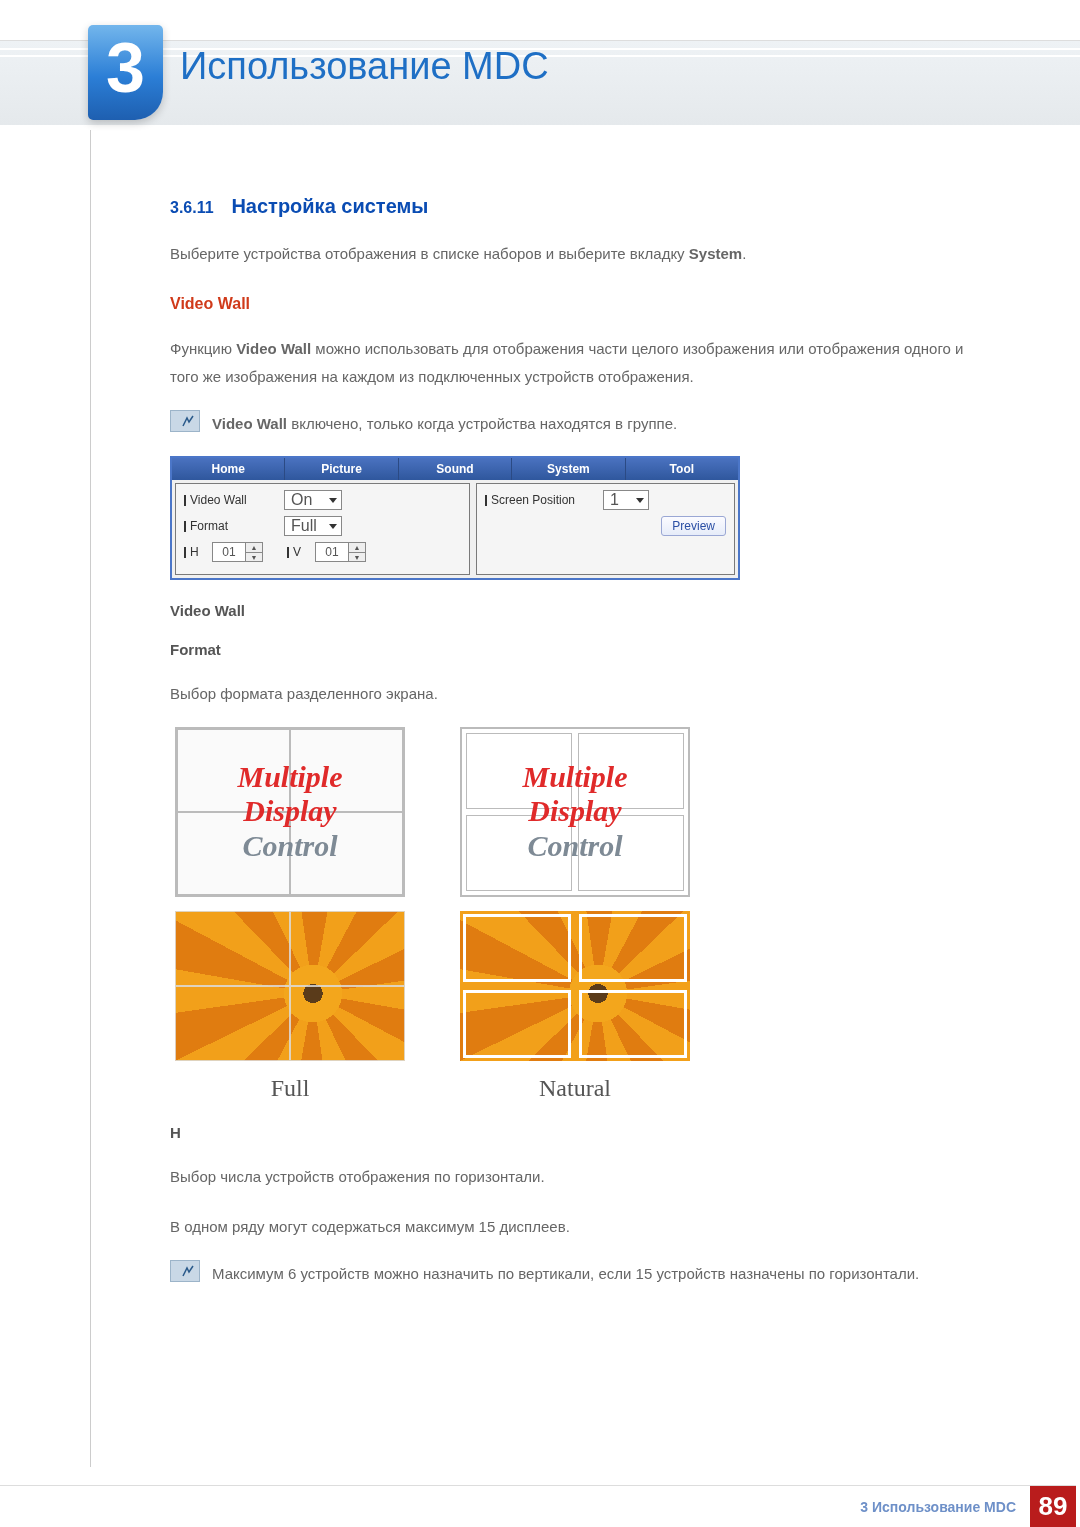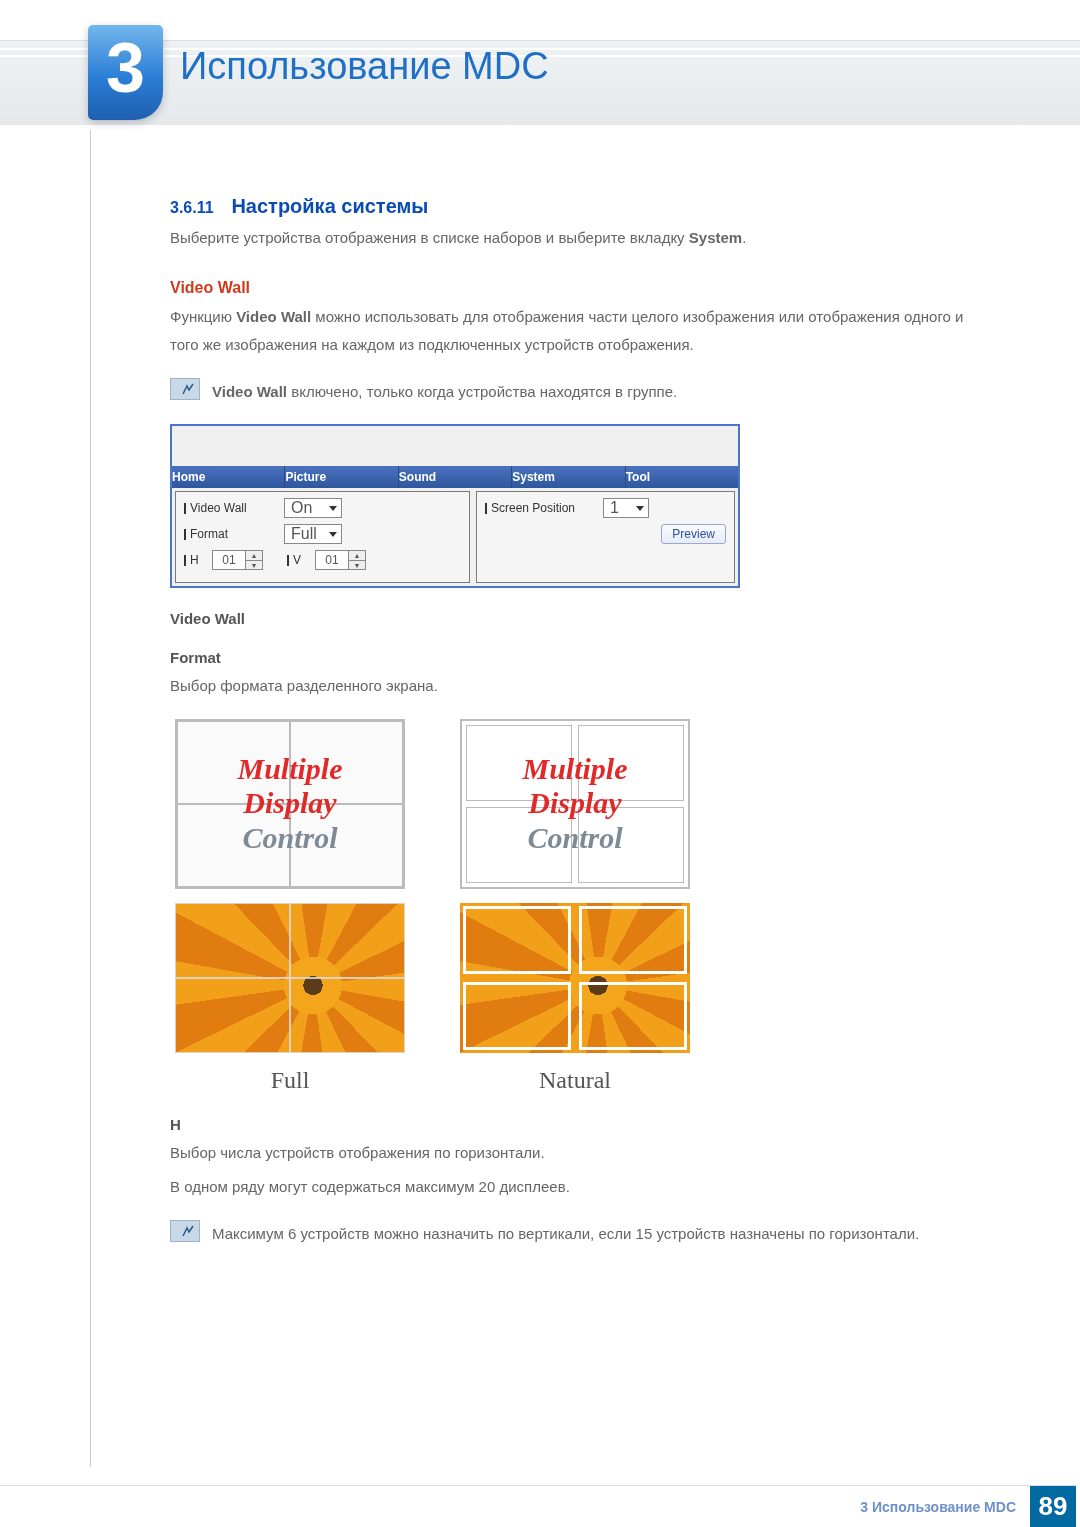"Выберите устройства отображения в списке" p { margin-top: 6px -> 22px }
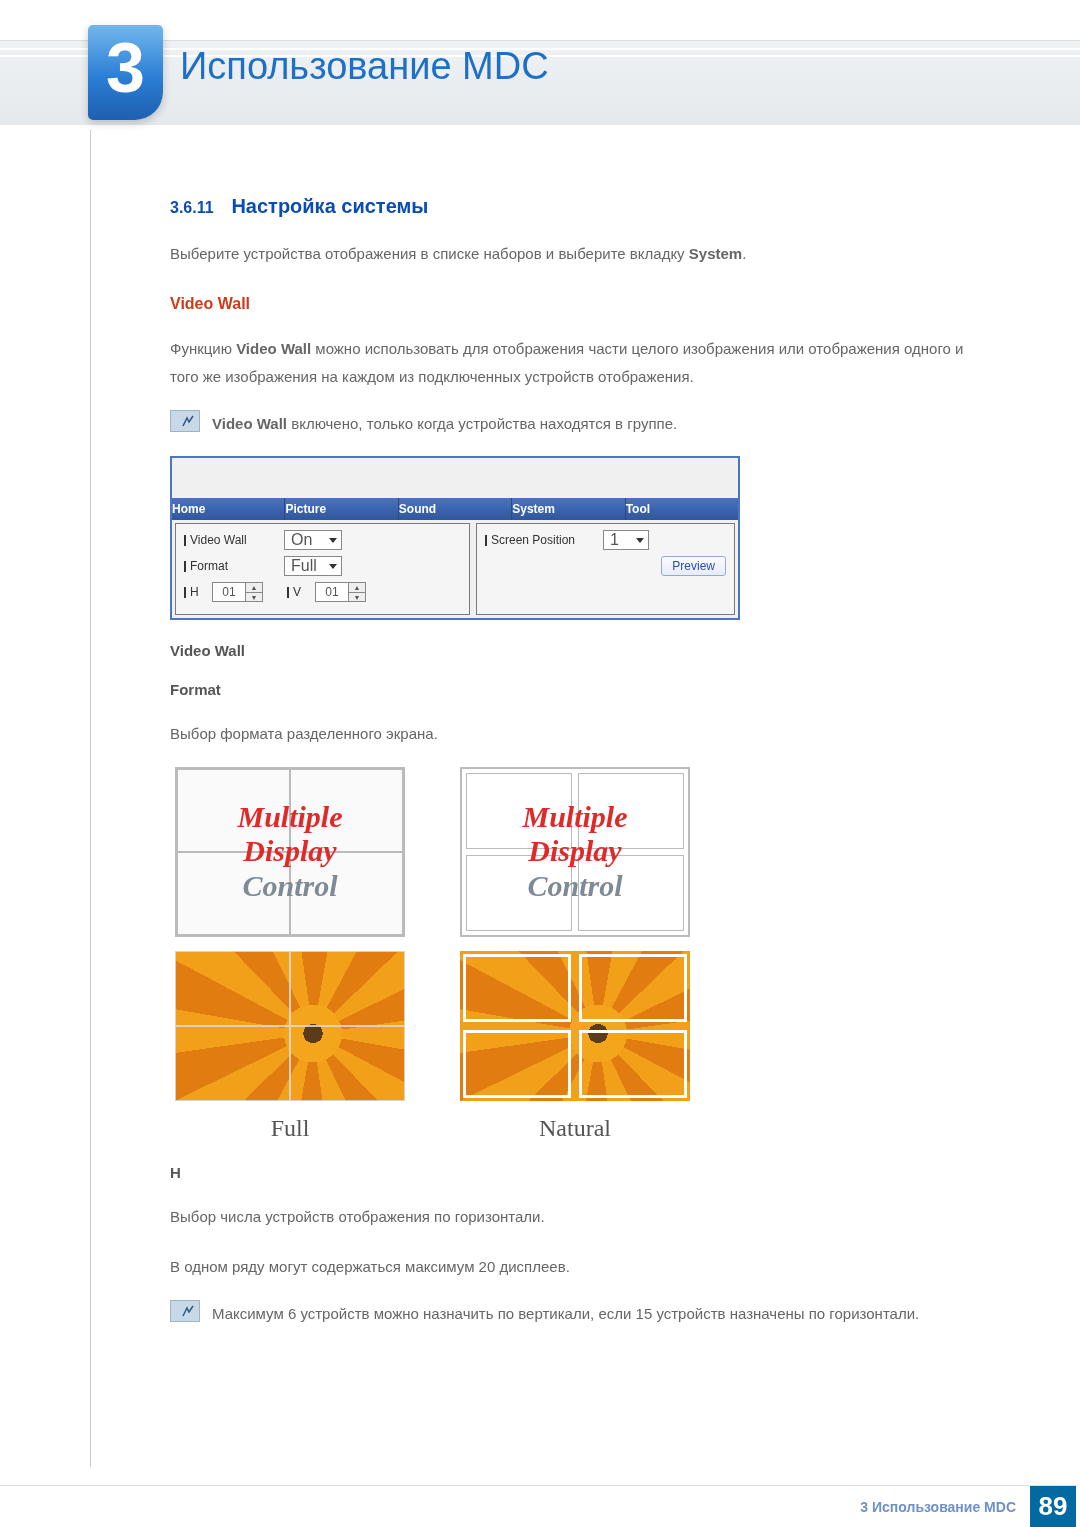"Home" .tab { margin-top: 40px -> none; text-align: left -> center }
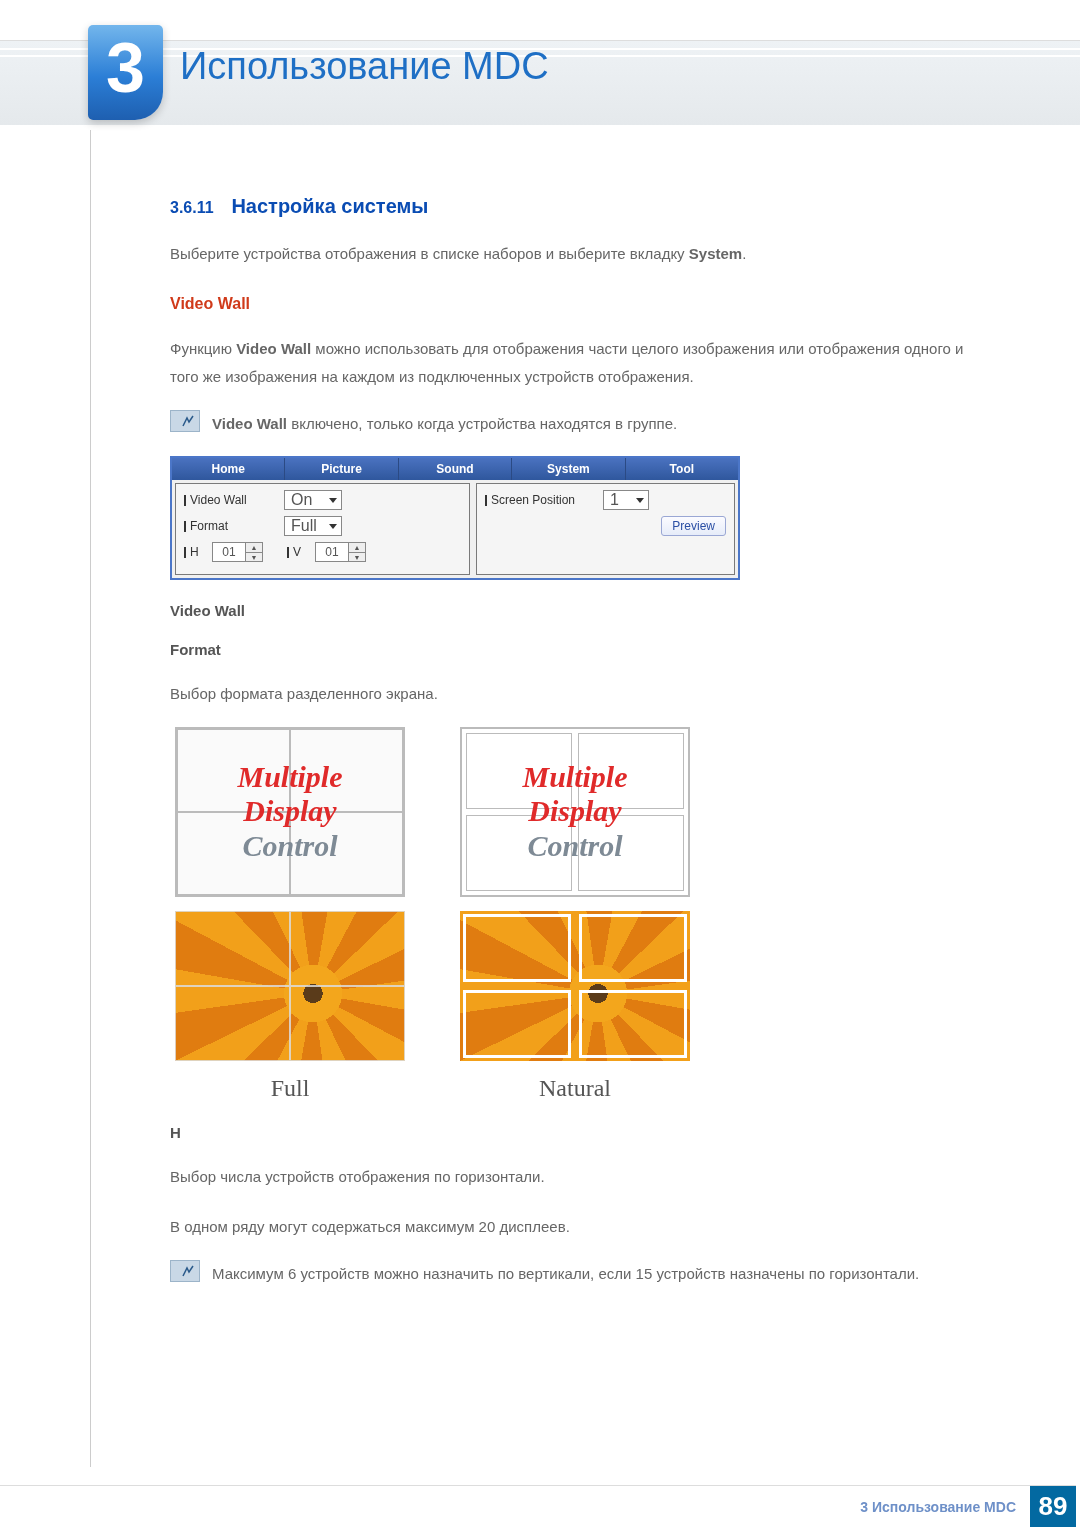"В одном ряду могут содержаться" p { text: 20 -> 15 }
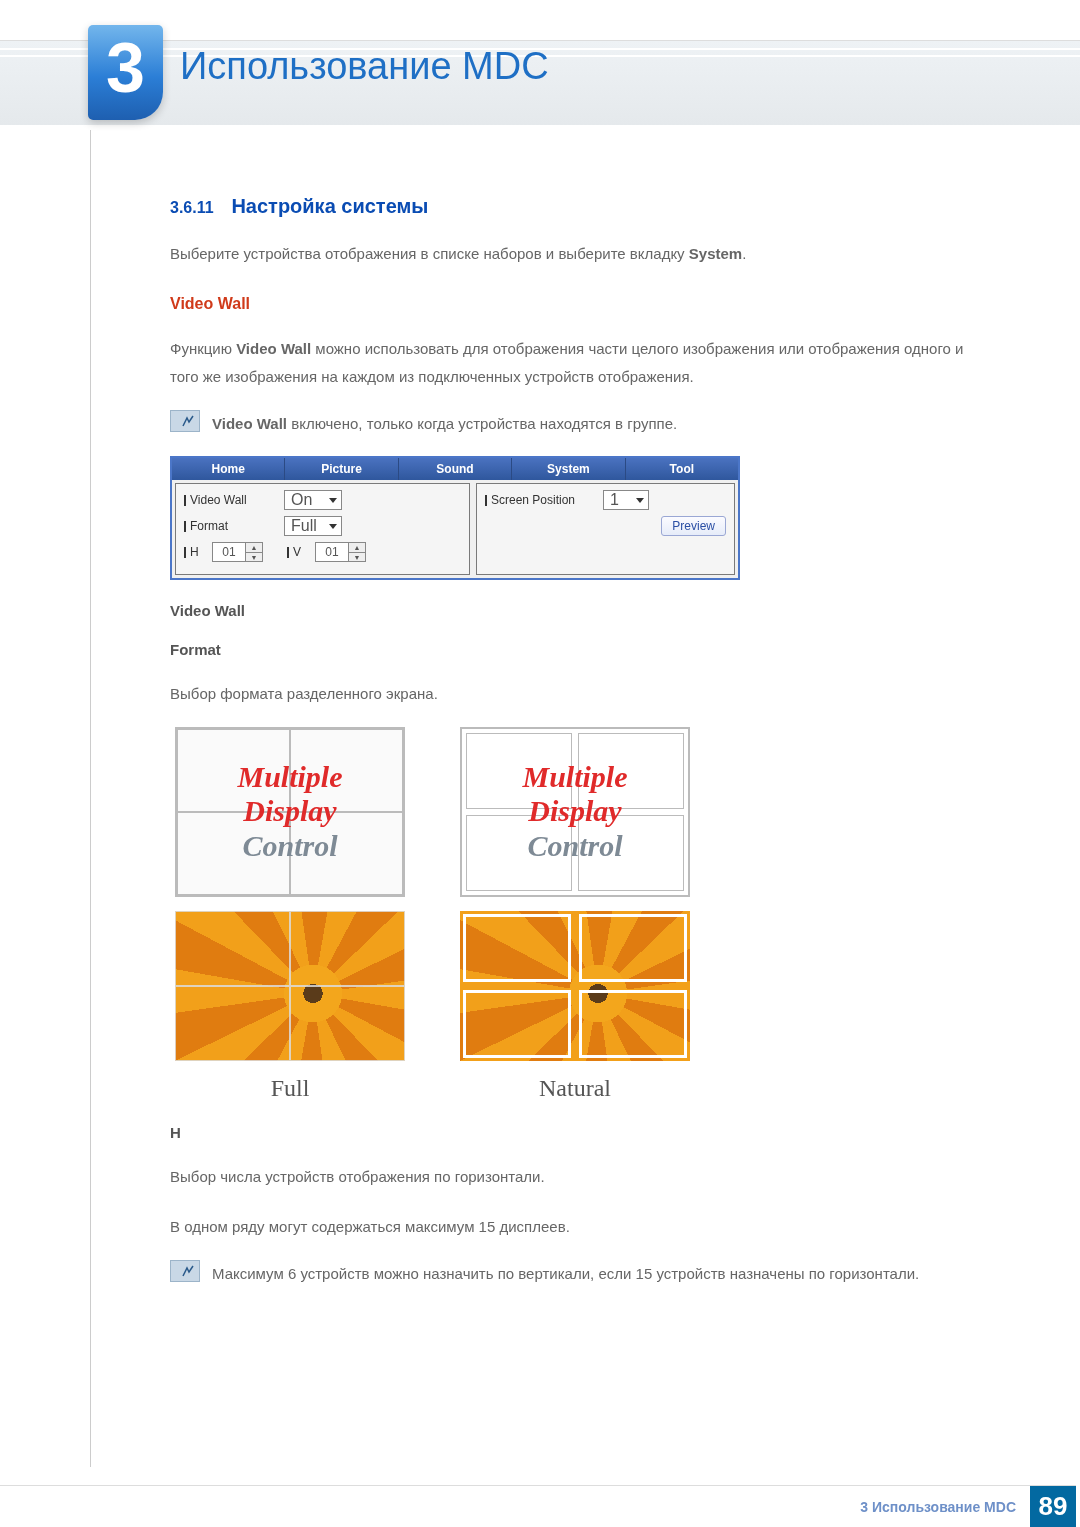"89" .footer .pg { background: #0369a1 -> #b91c1c }
